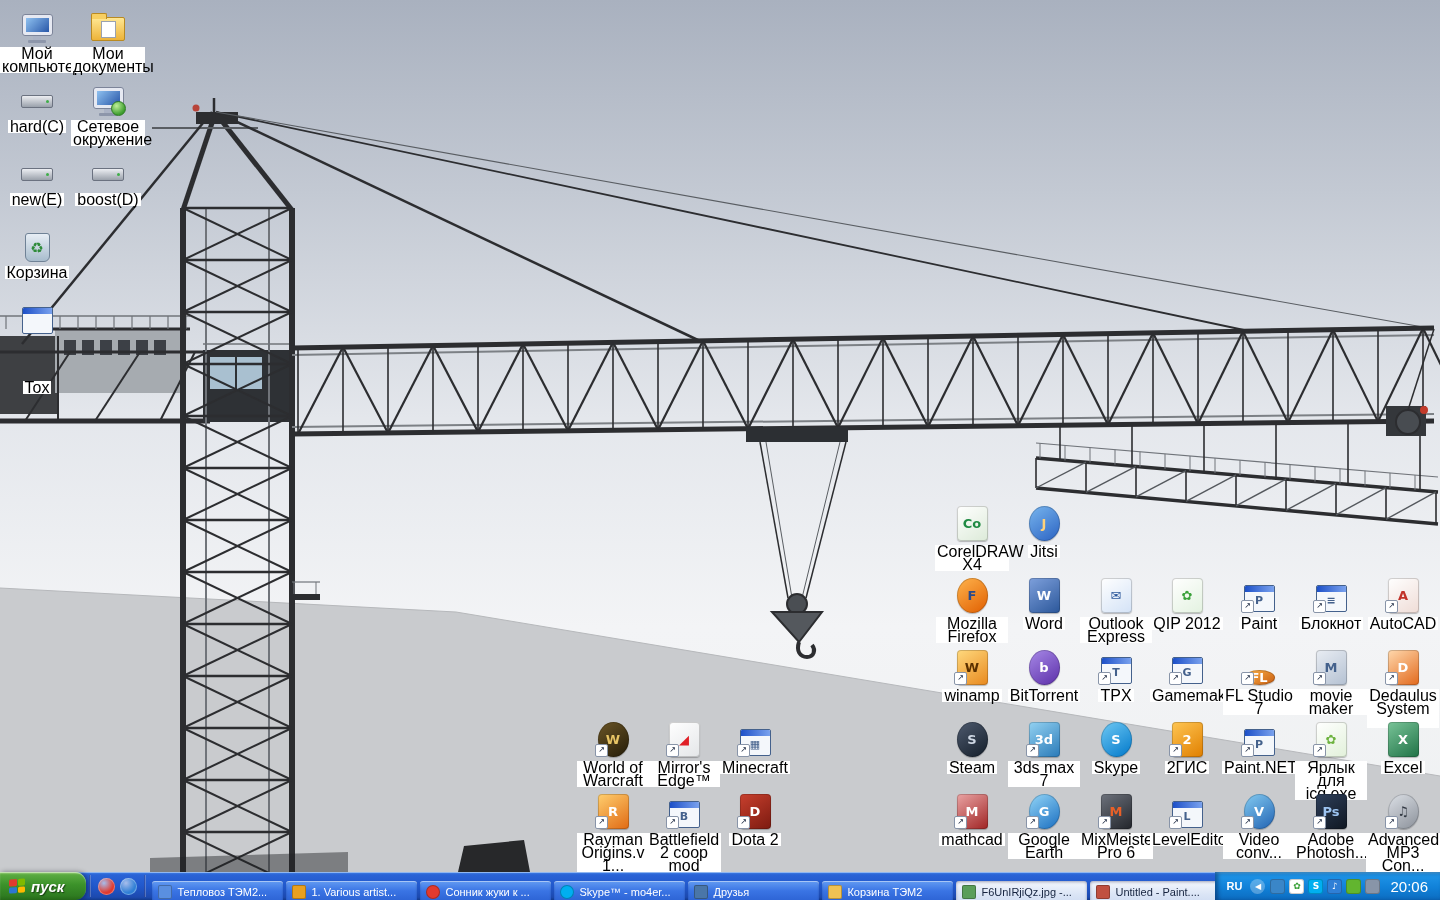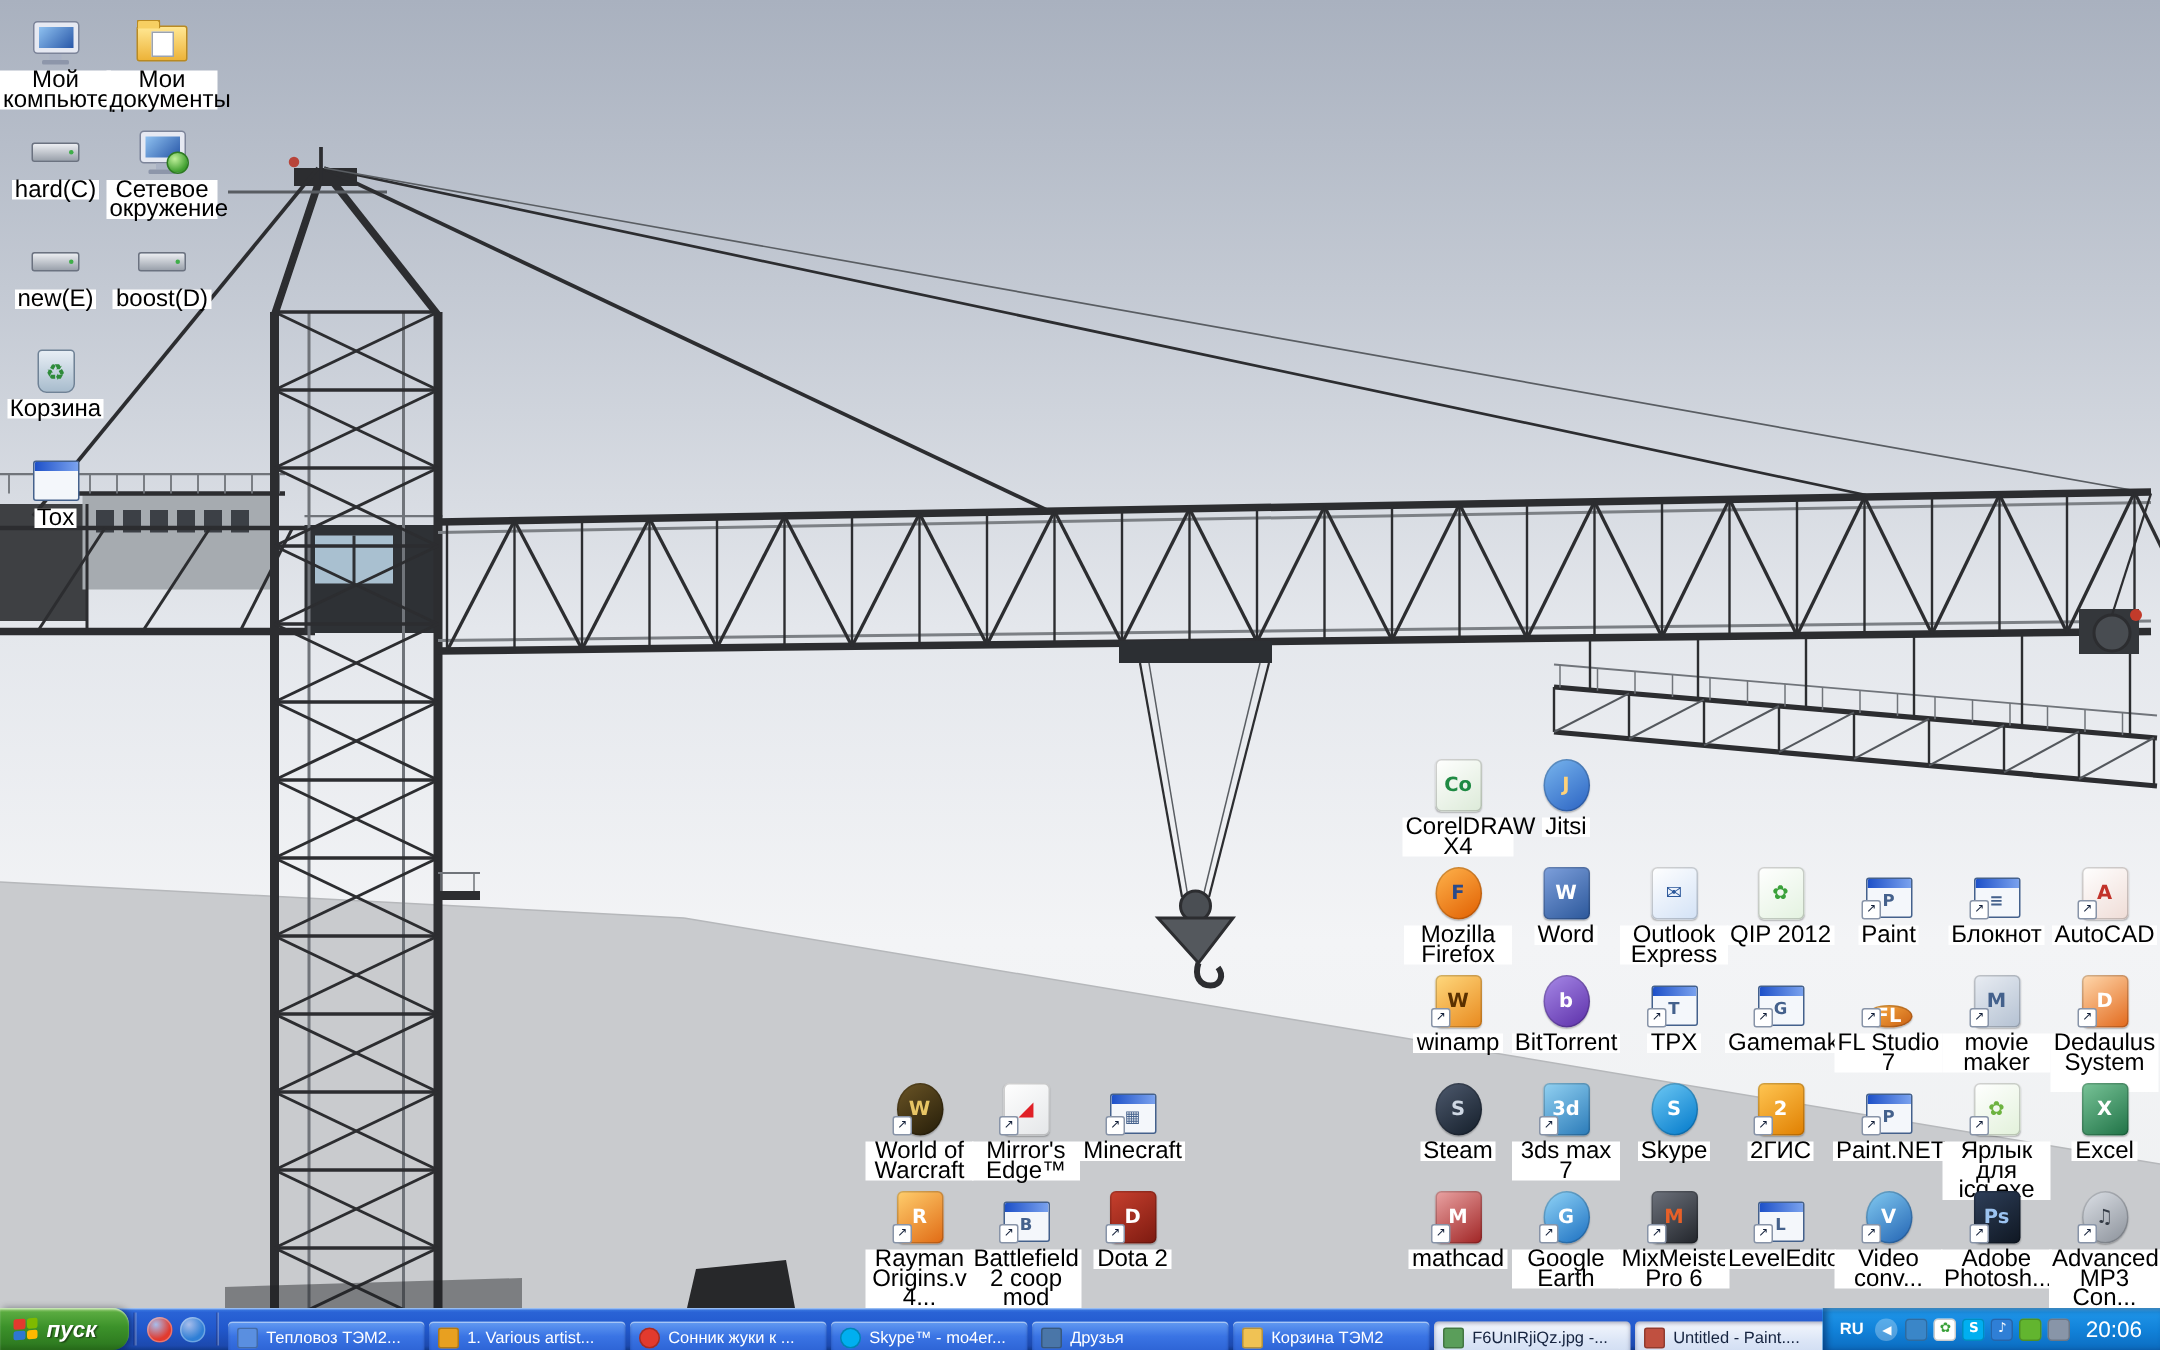"Tox" div.desktop-icon { gap: none -> 42px }
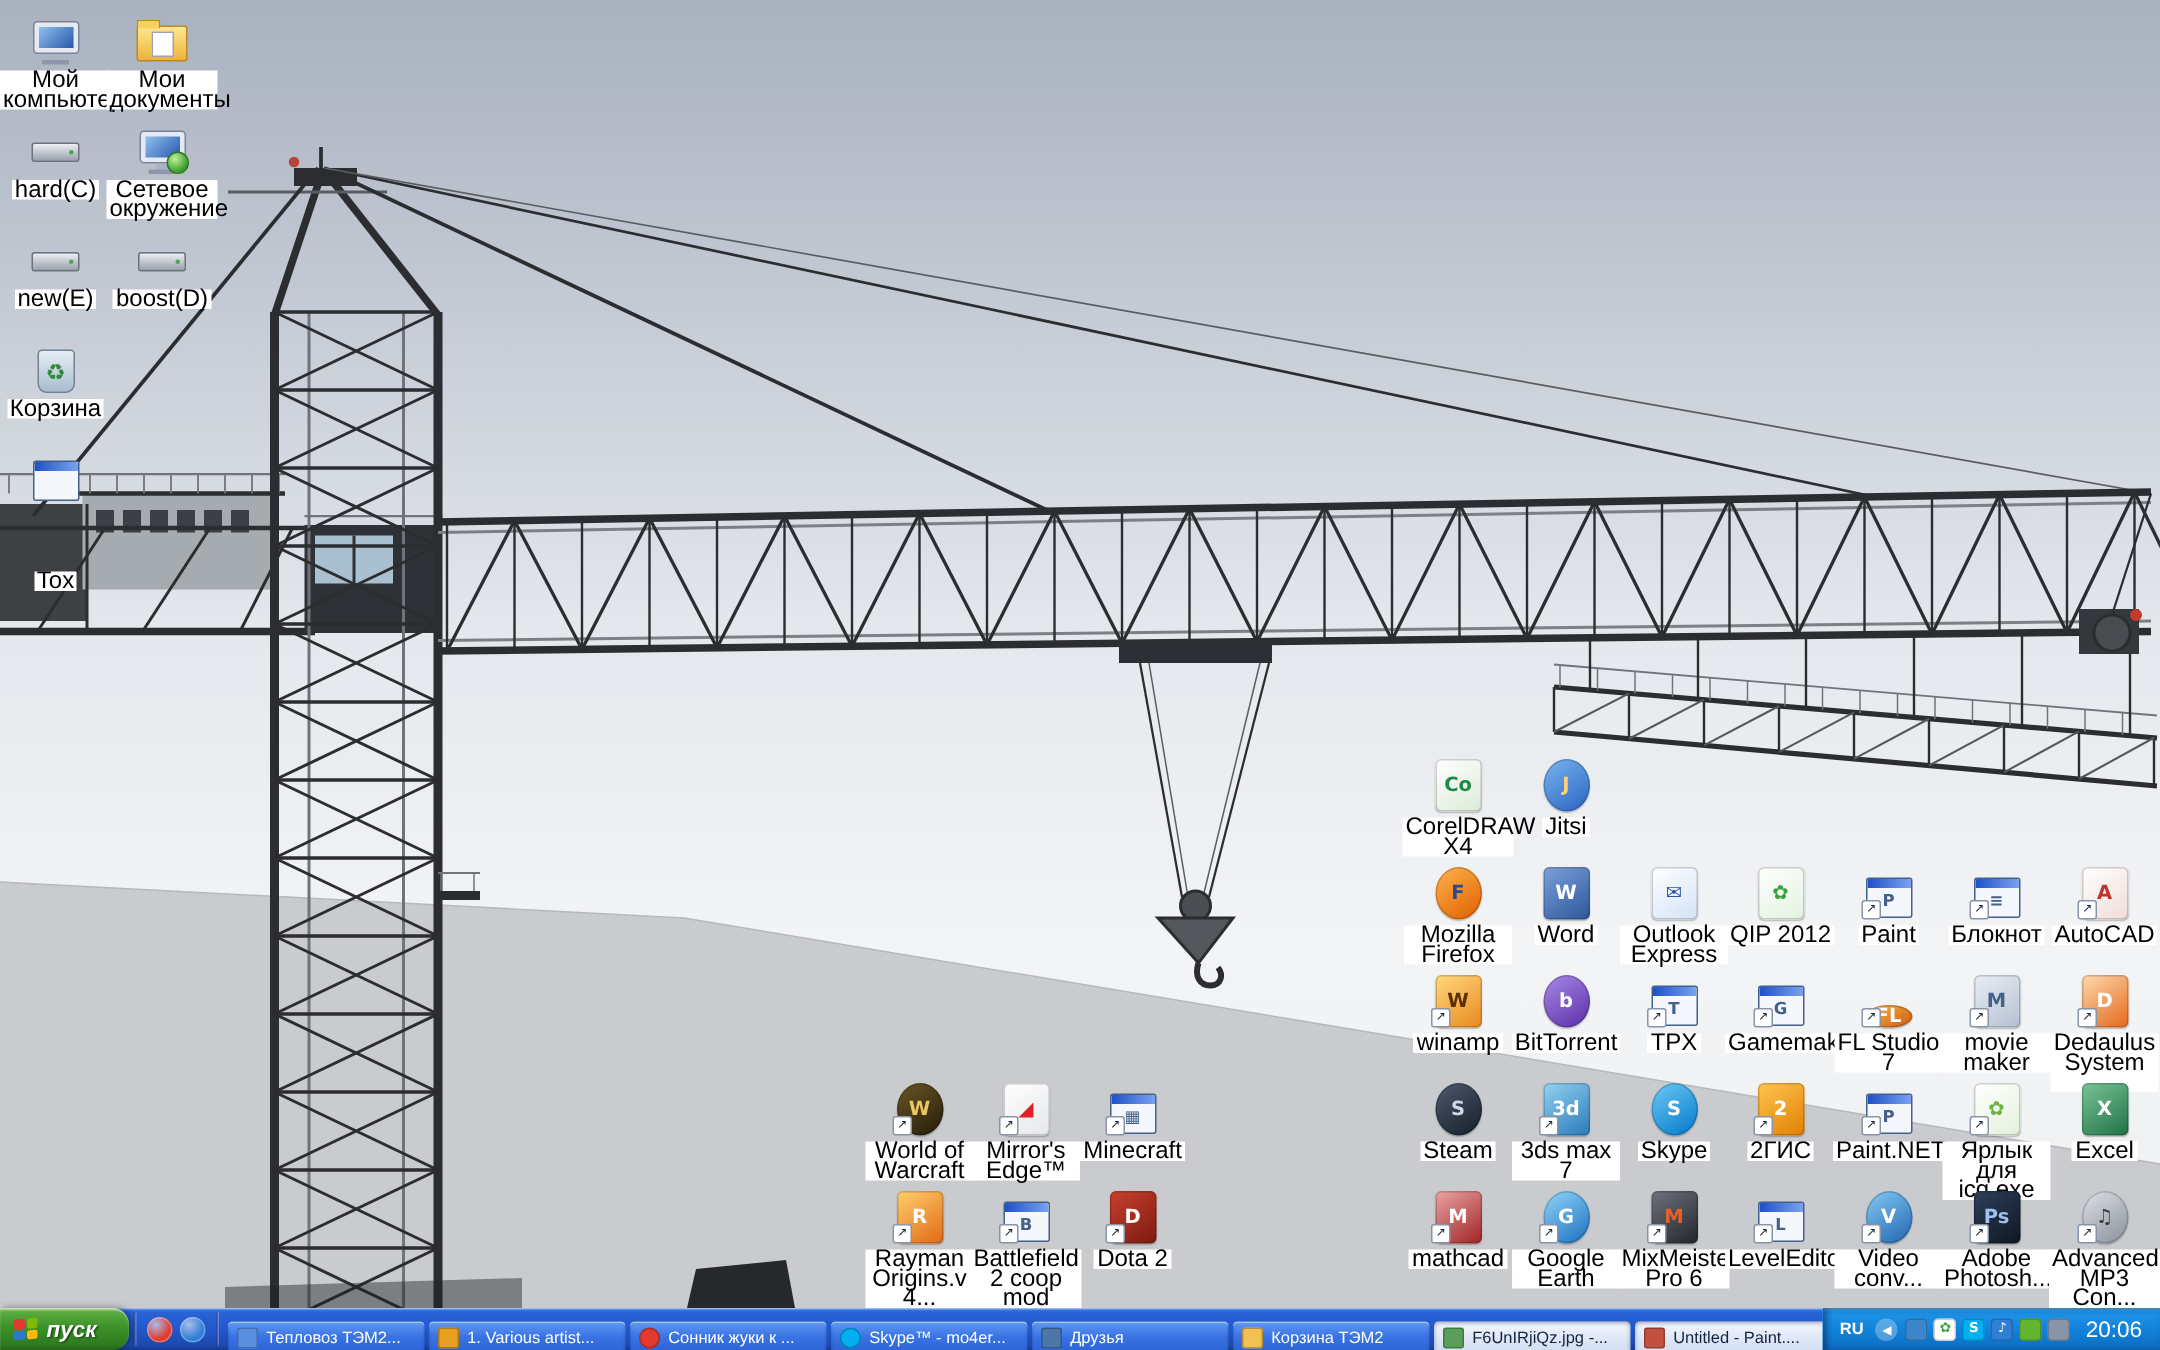"Rayman Origins.v 4..." div.icon-label { text: 4 -> 1 }
